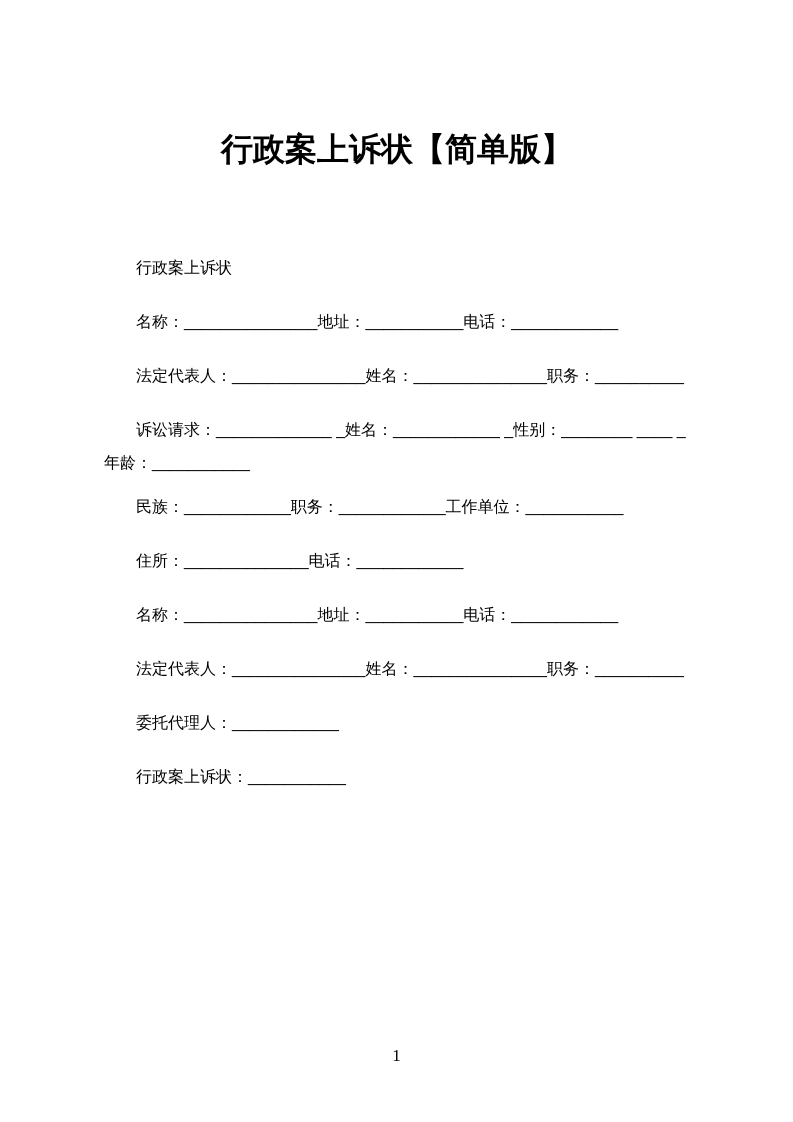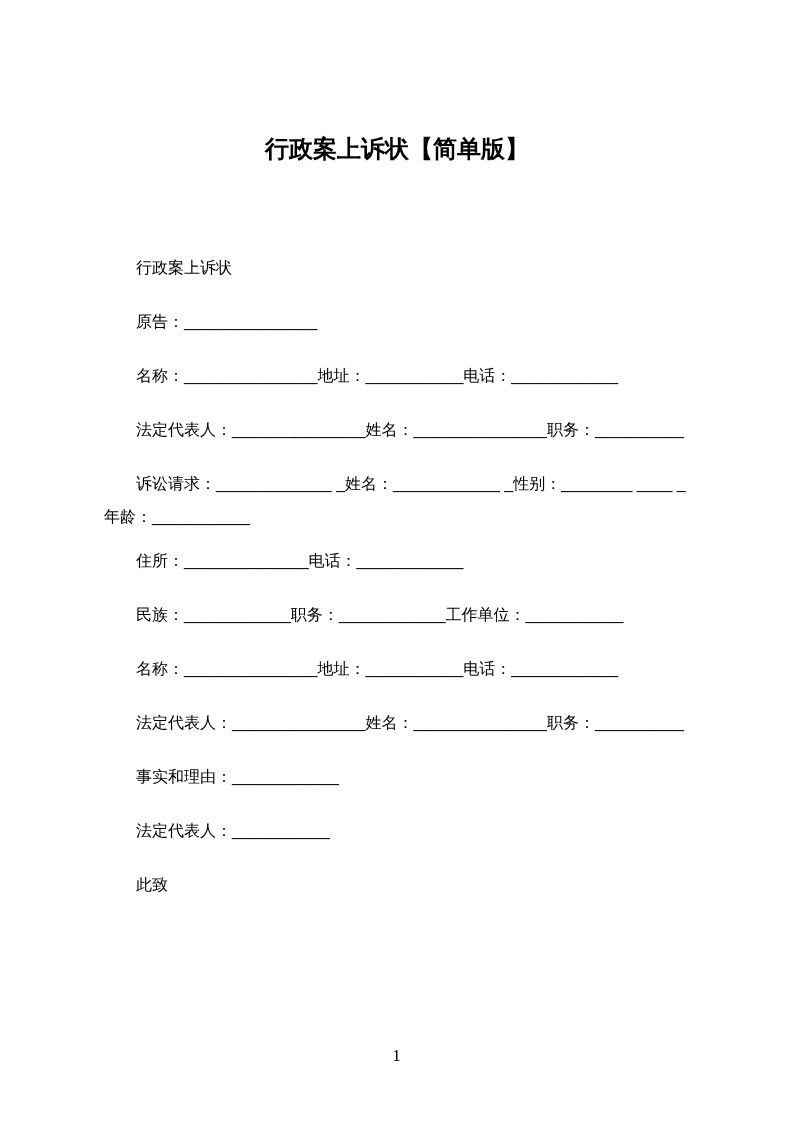"行政案上诉状【简单版】" .doc-title { font-size: 24px -> 32px }
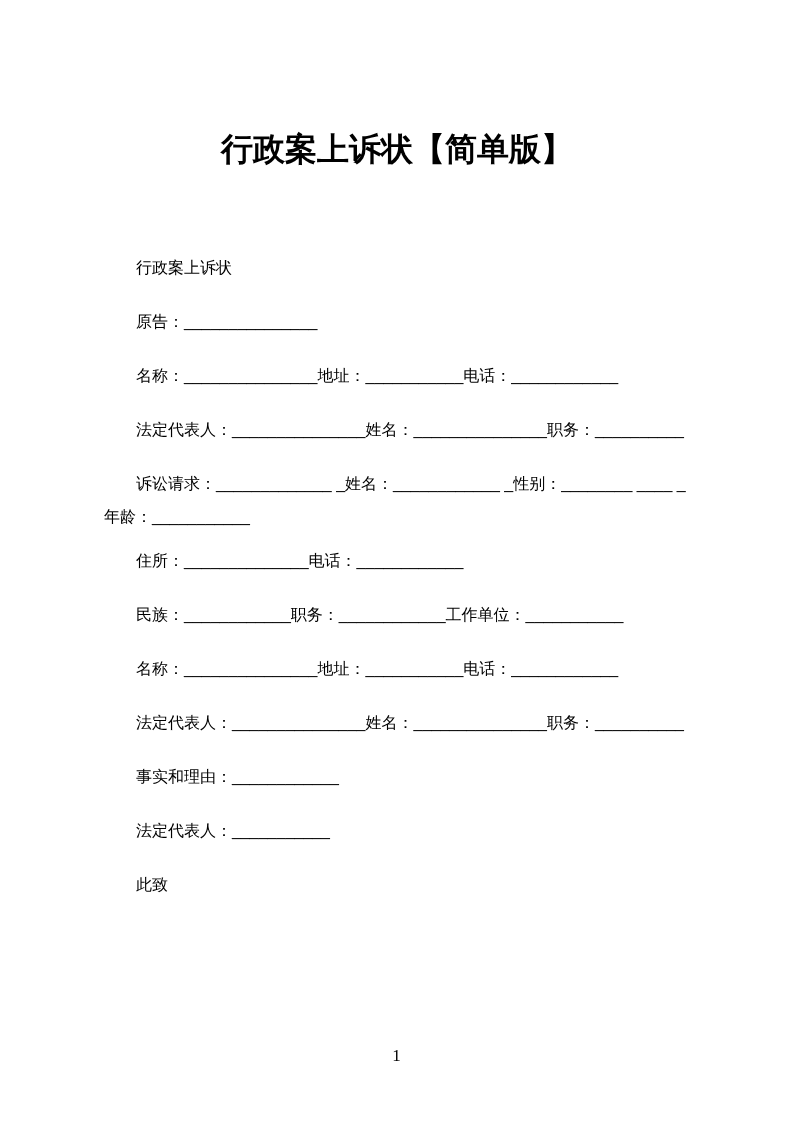"原告：_______________" p { html: <p>原告：_______________</p> -> none }
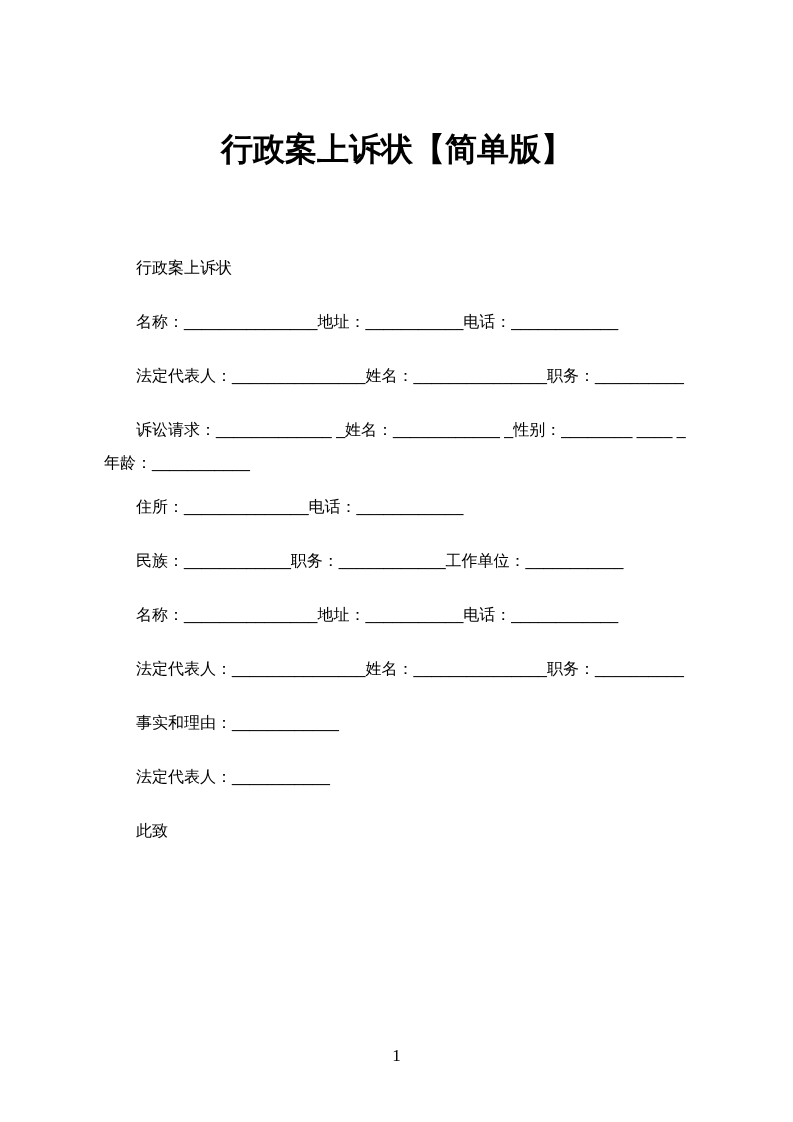"住所：______________电话：____________" p { order: before "民族：____________职务：____________工作单位：_____" -> after "民族：____________职务：____________工作单位：_____" }
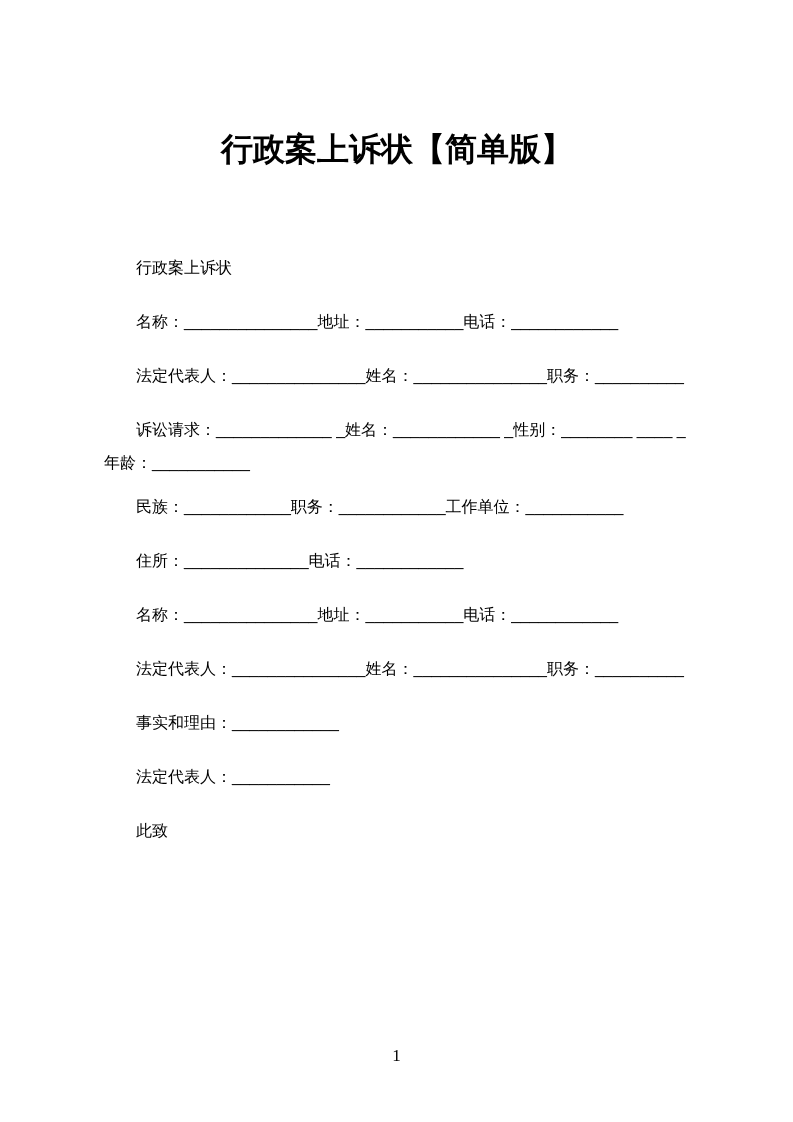"事实和理由：____________" p { text: 事实和理由 -> 委托代理人 }
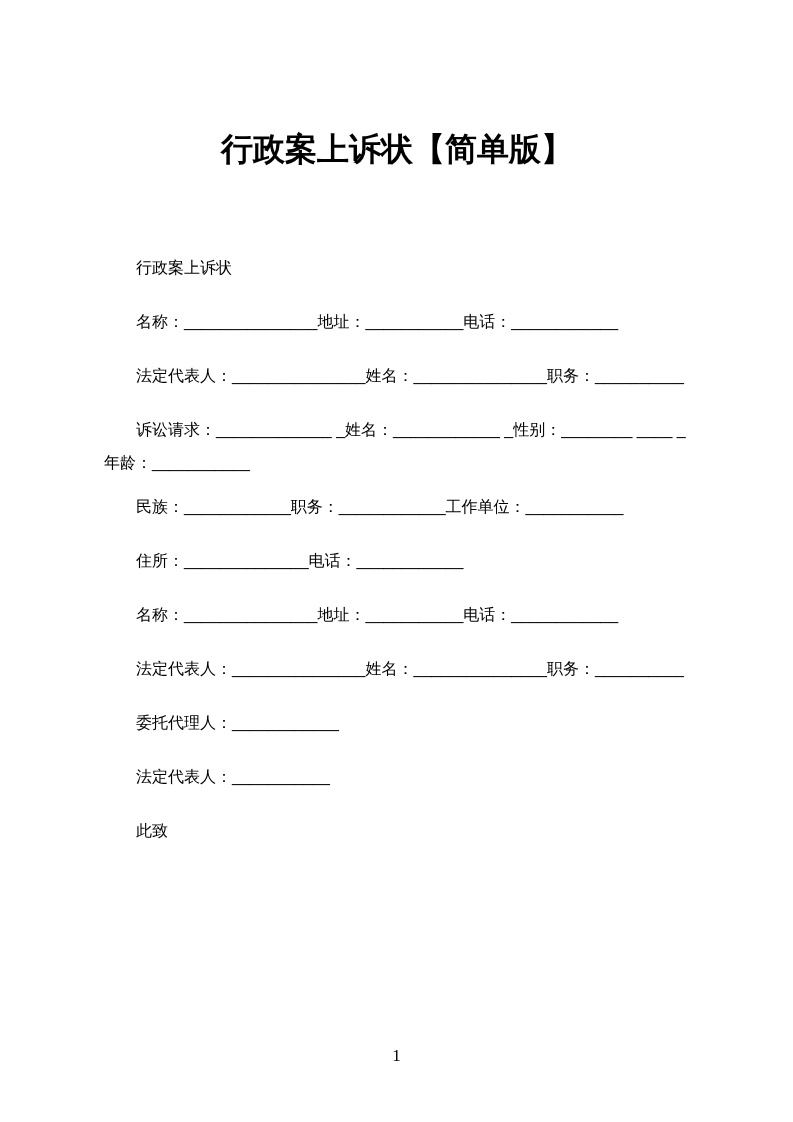"法定代表人：___________" p { text: 法定代表人 -> 行政案上诉状 }
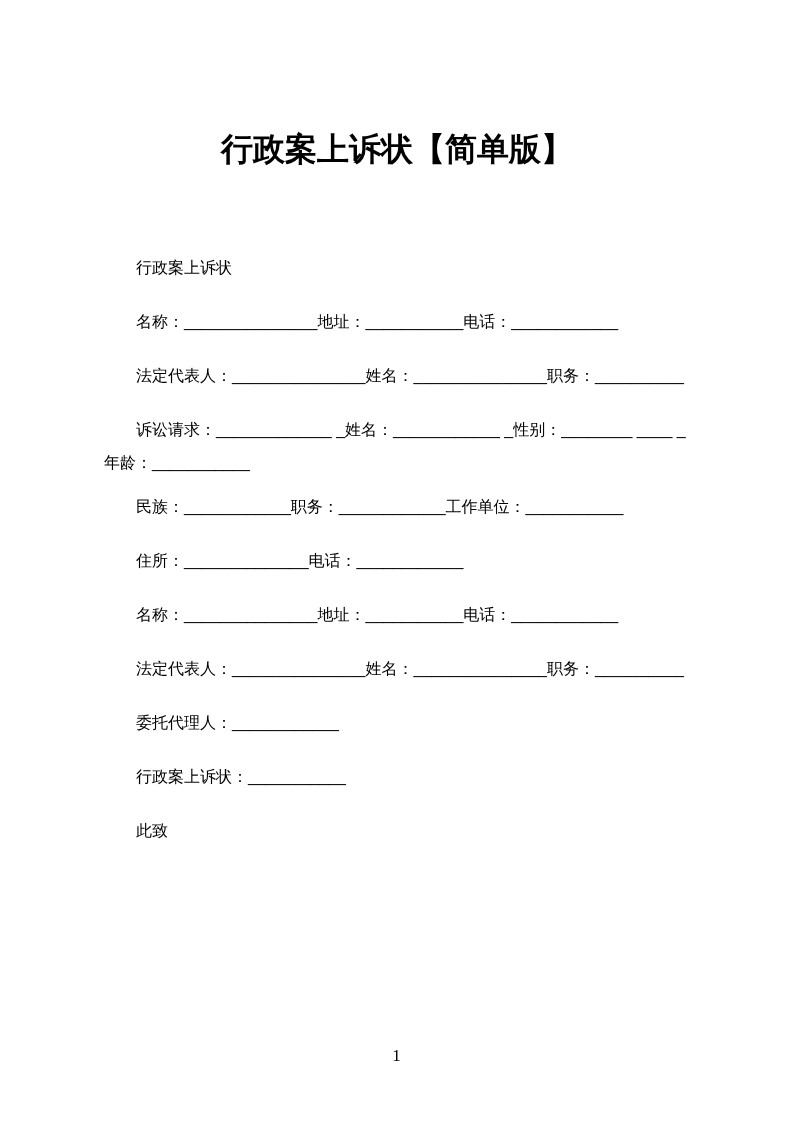"此致" p { html: <p>此致</p> -> none }
